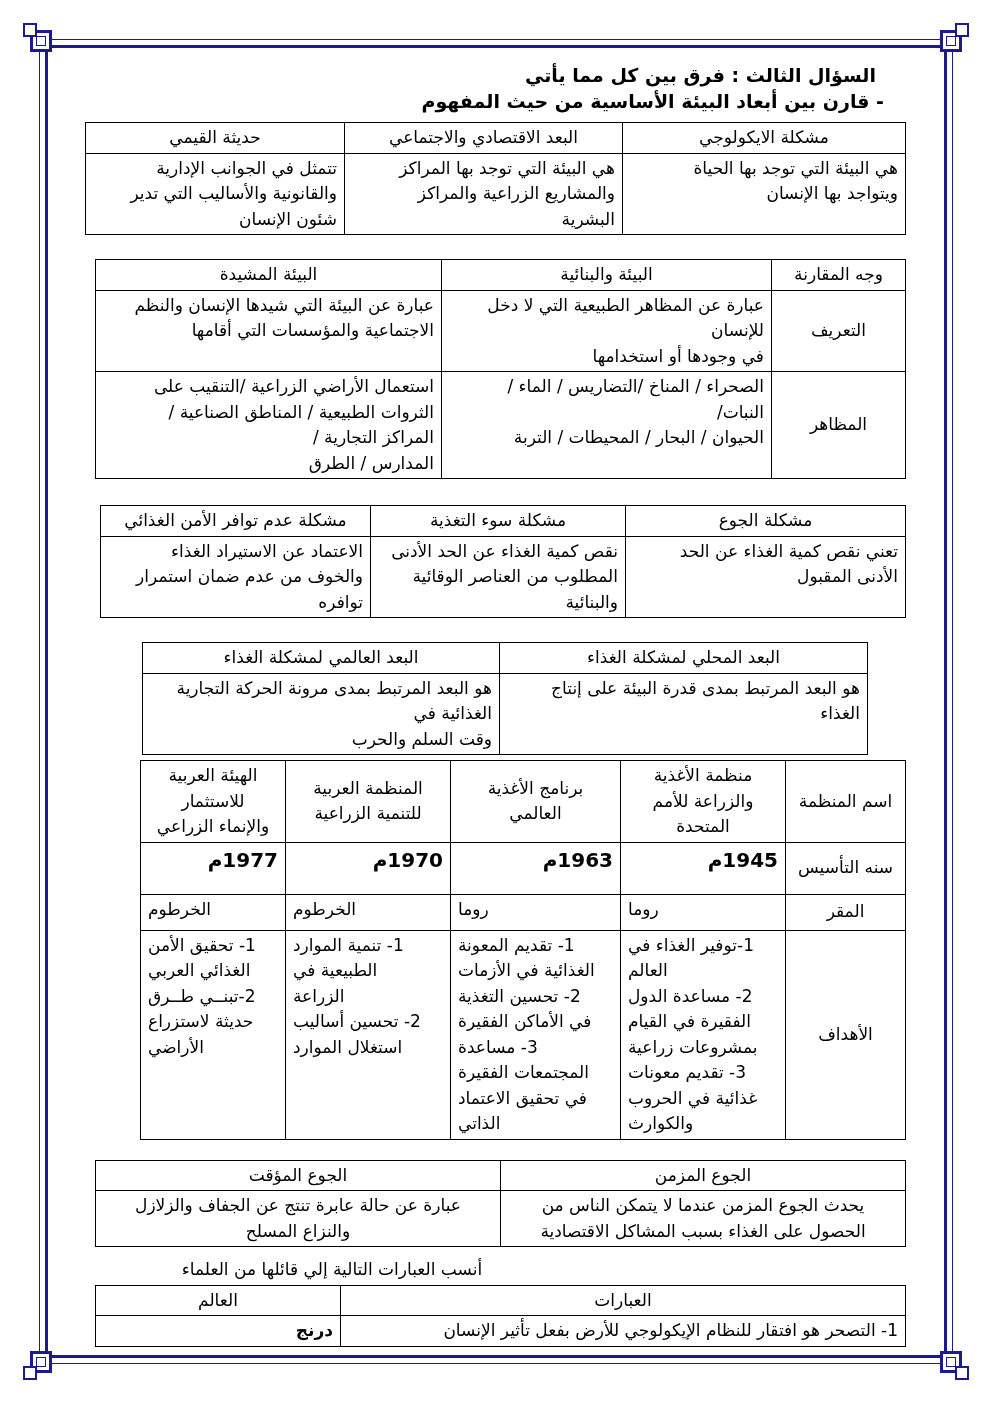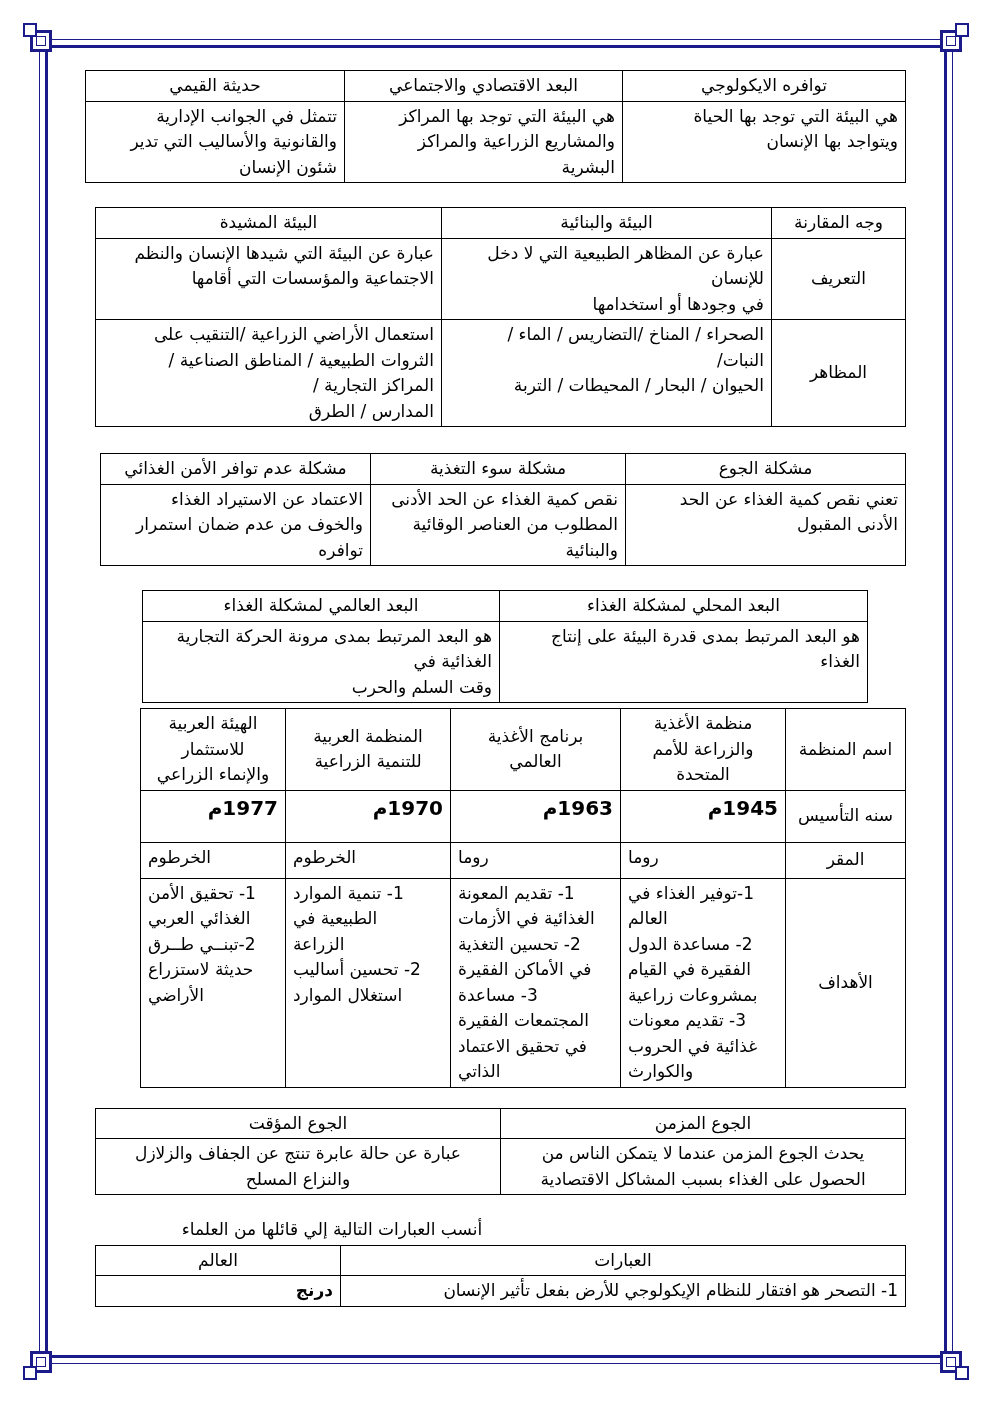"السؤال الثالث : فرق بين" div.h1 { html: none -> <div>السؤال الثالث : فرق بين كل مما يأتي</div> }
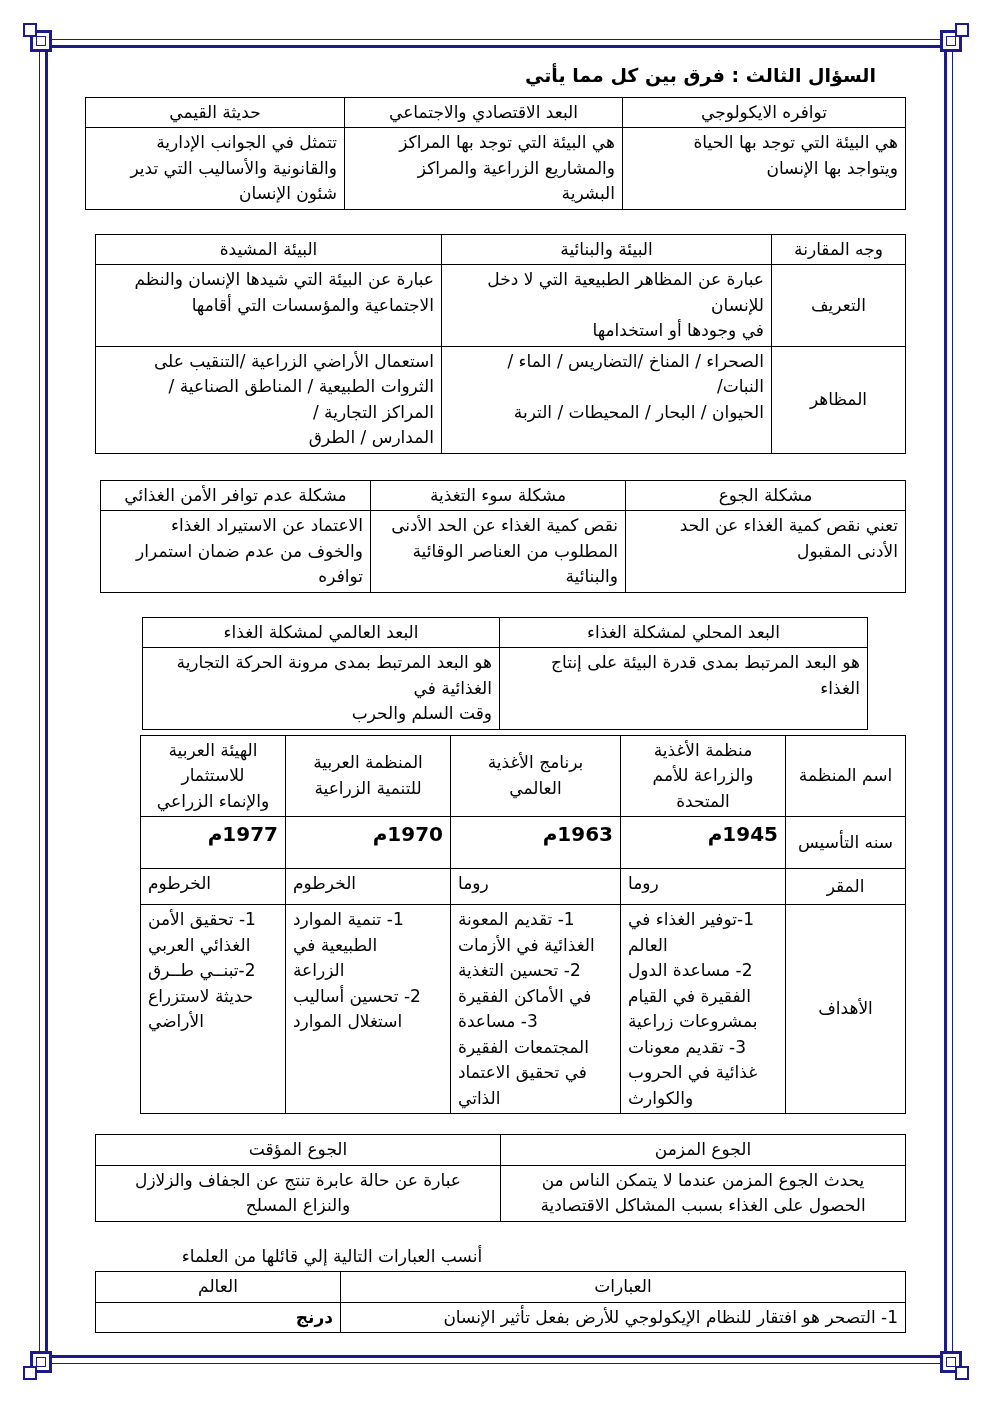"- قارن بين أبعاد البيئة" div.h2 { html: none -> <div>- قارن بين أبعاد البيئة الأساسية من حيث المفهوم</div> }
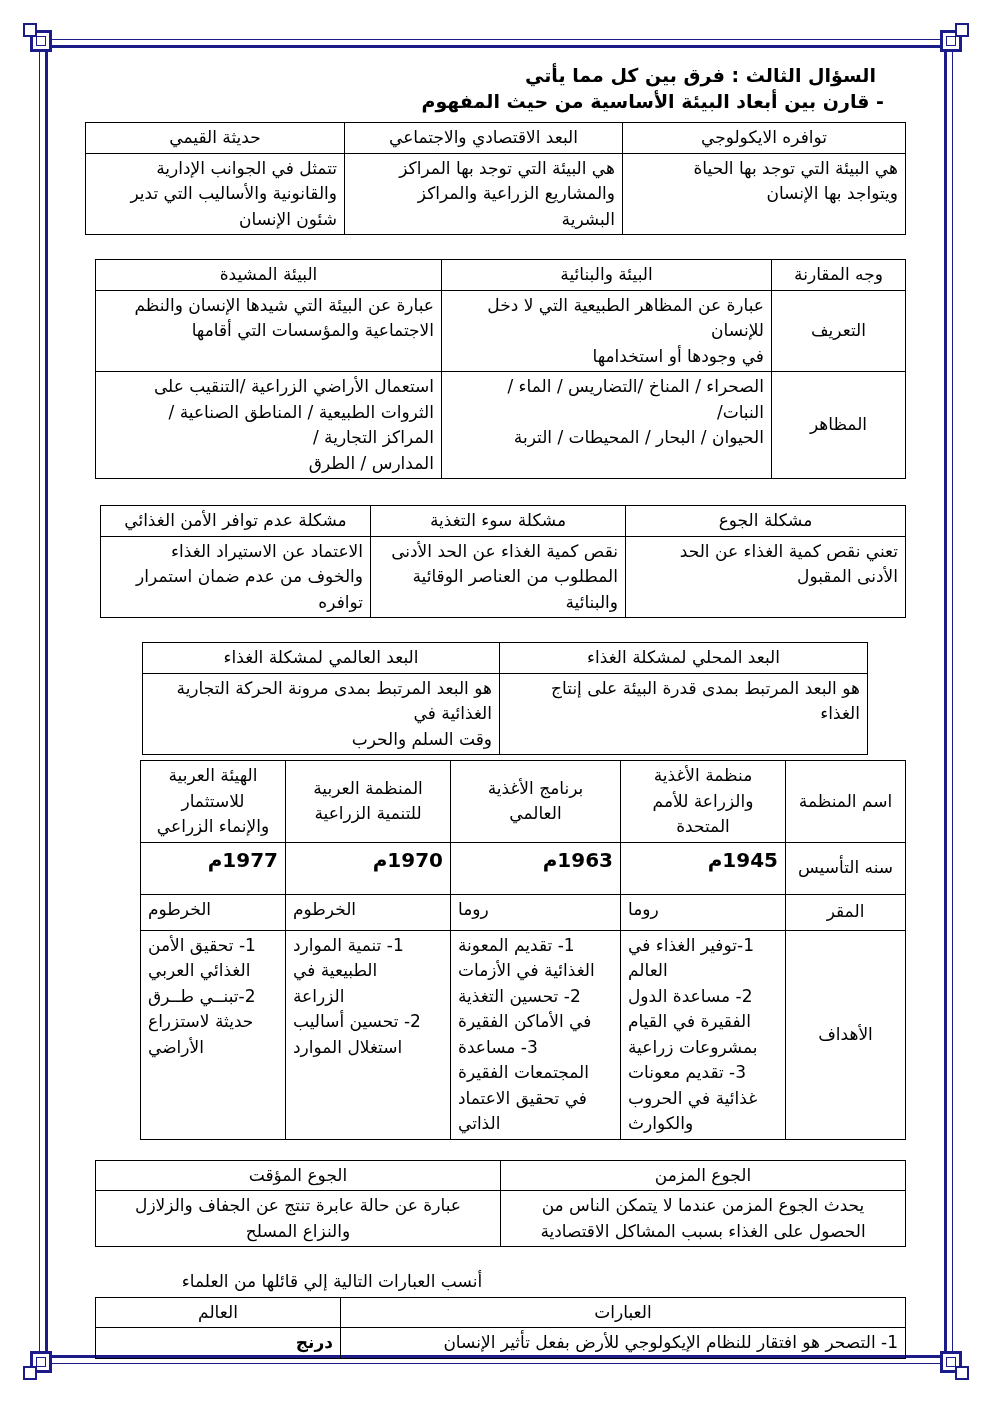"توافره الايكولوجي" th { text: توافره -> مشكلة }
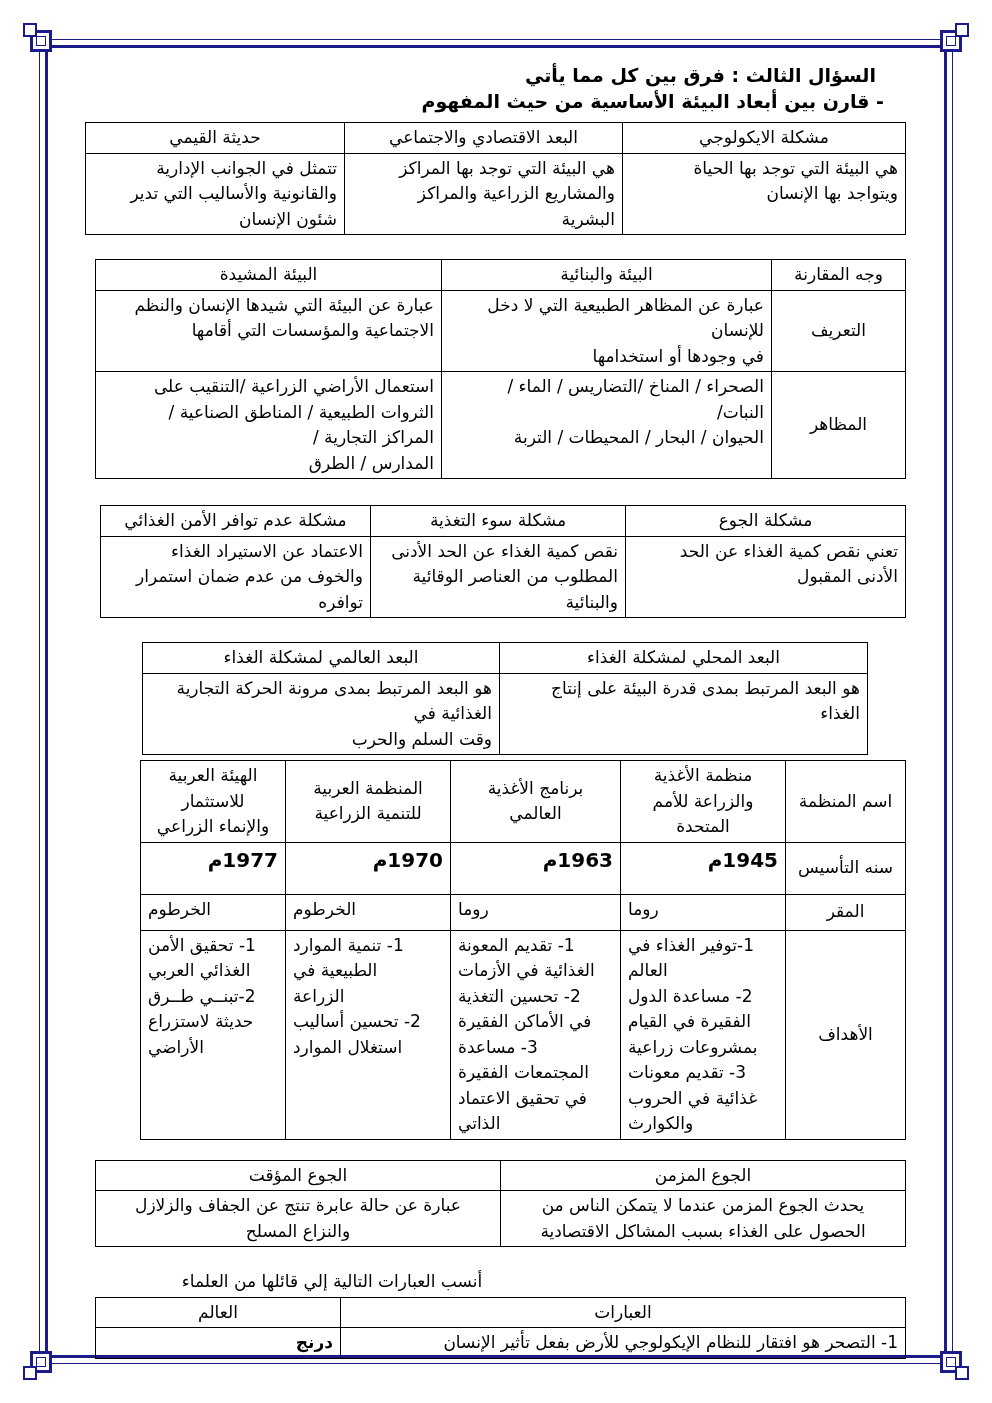"أنسب العبارات التالية إلي قائلها" .attrib { margin-top: 22px -> 10px }
